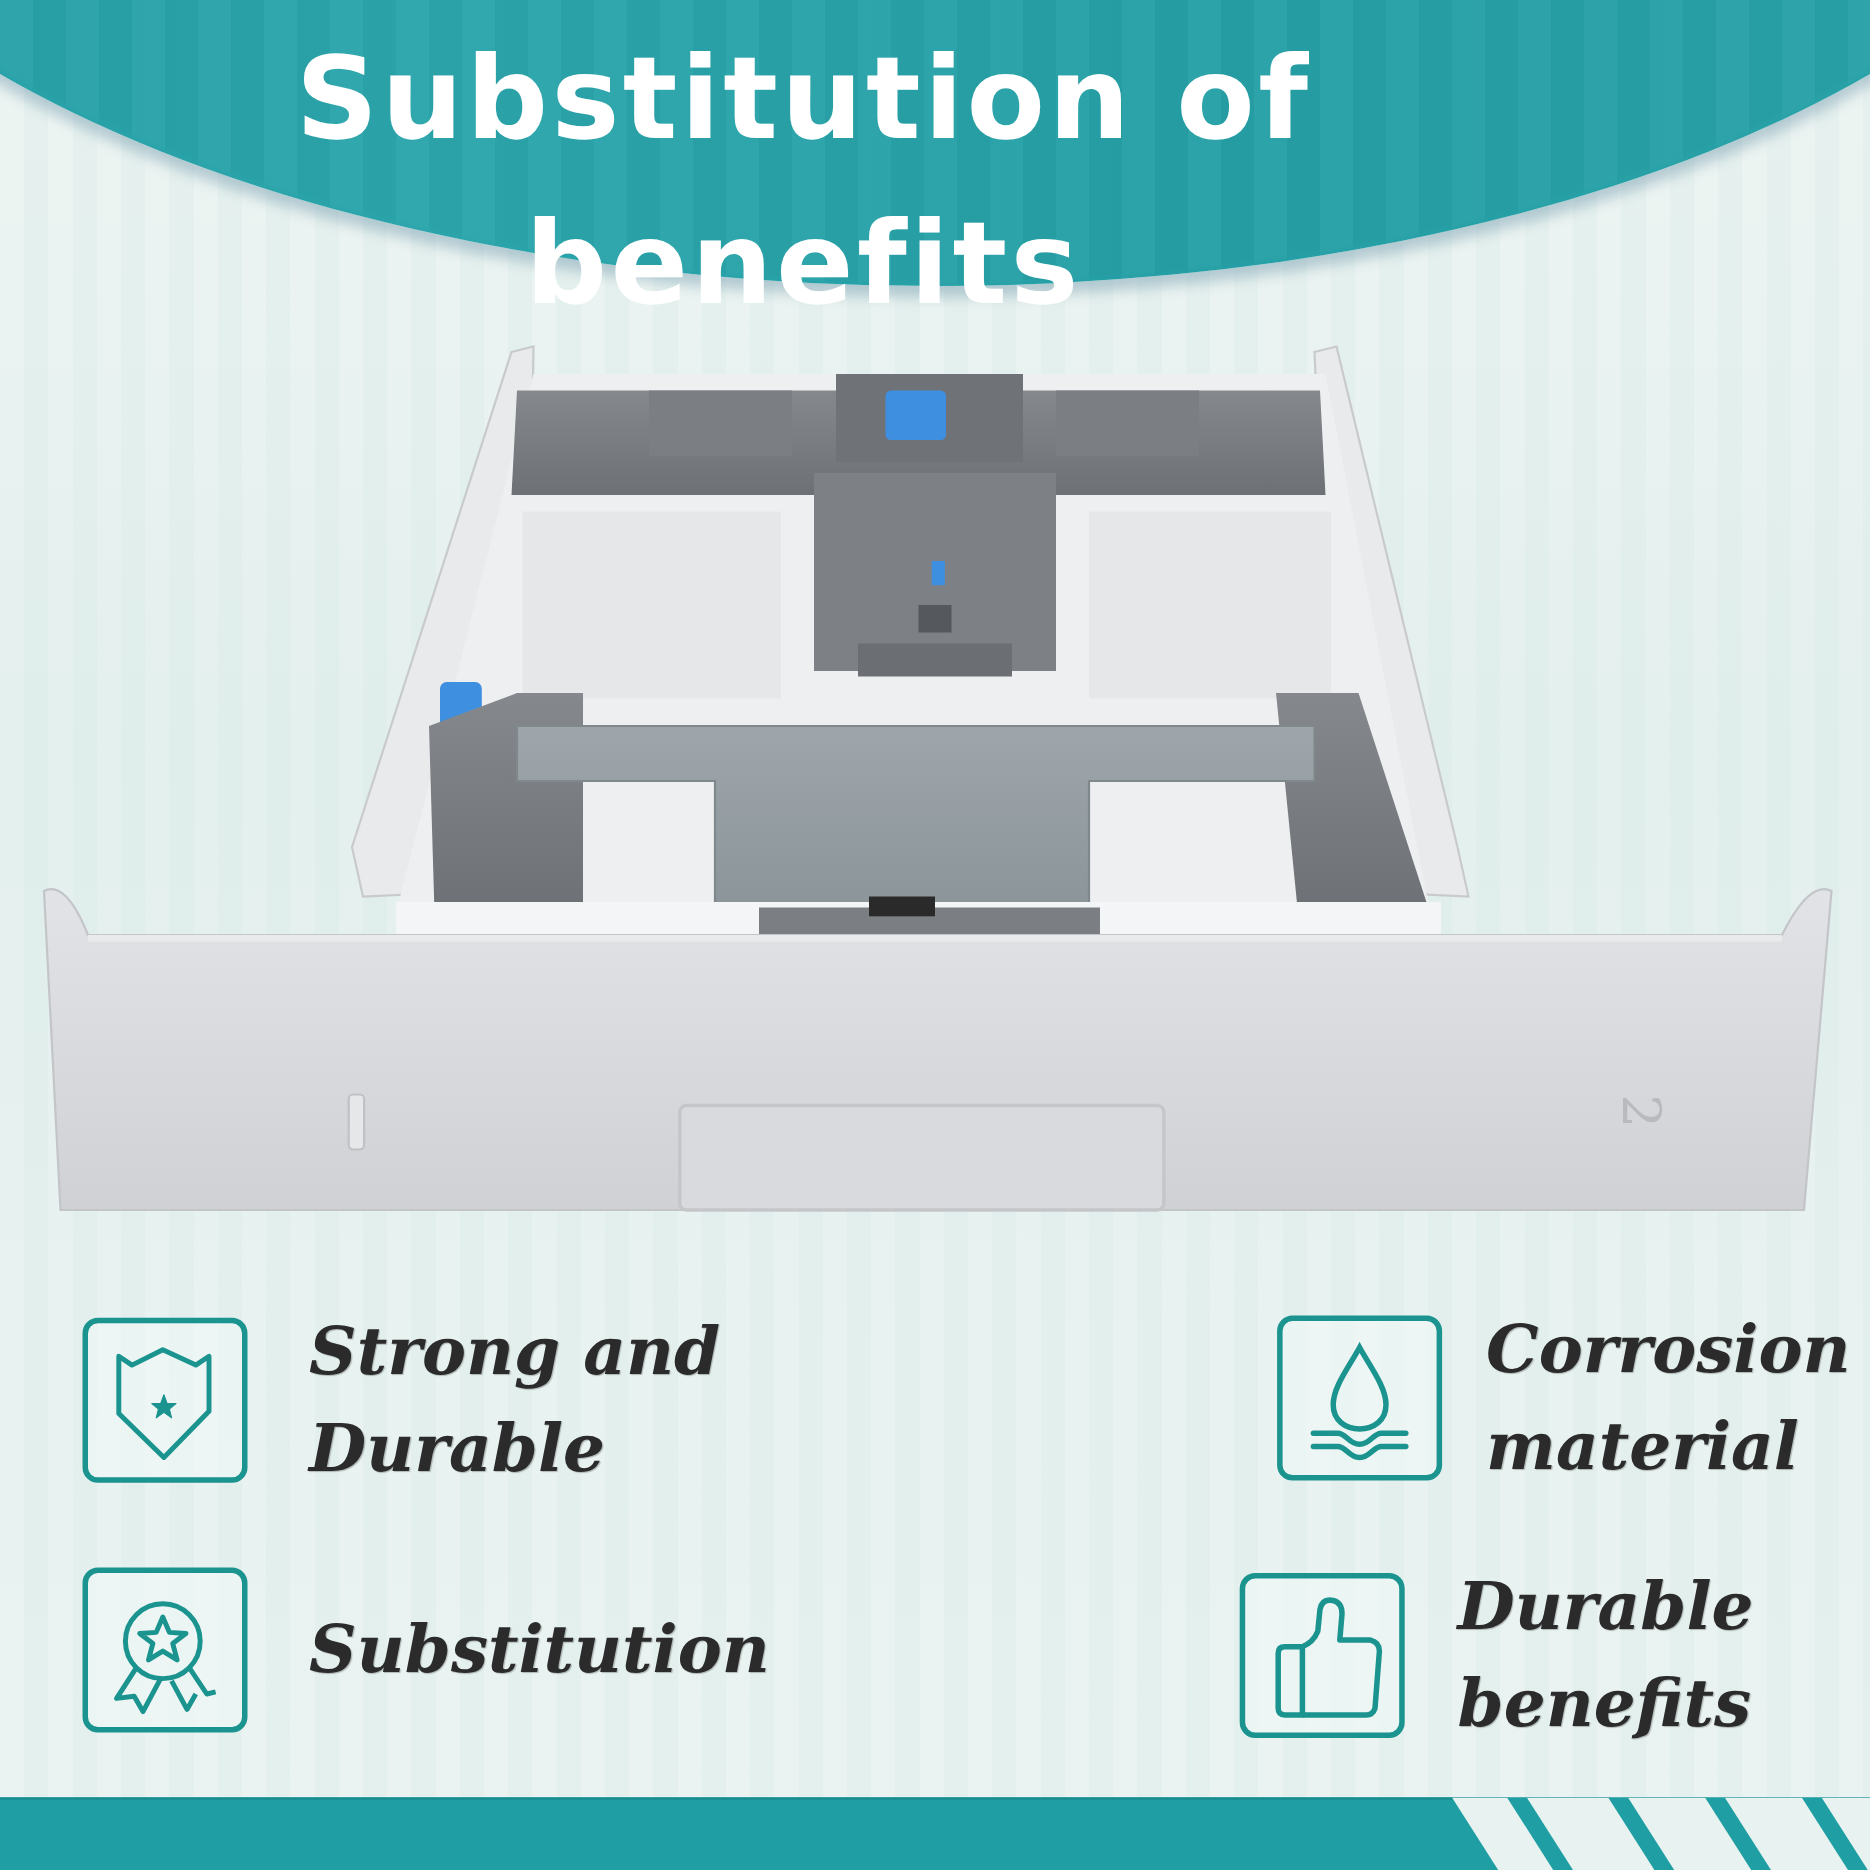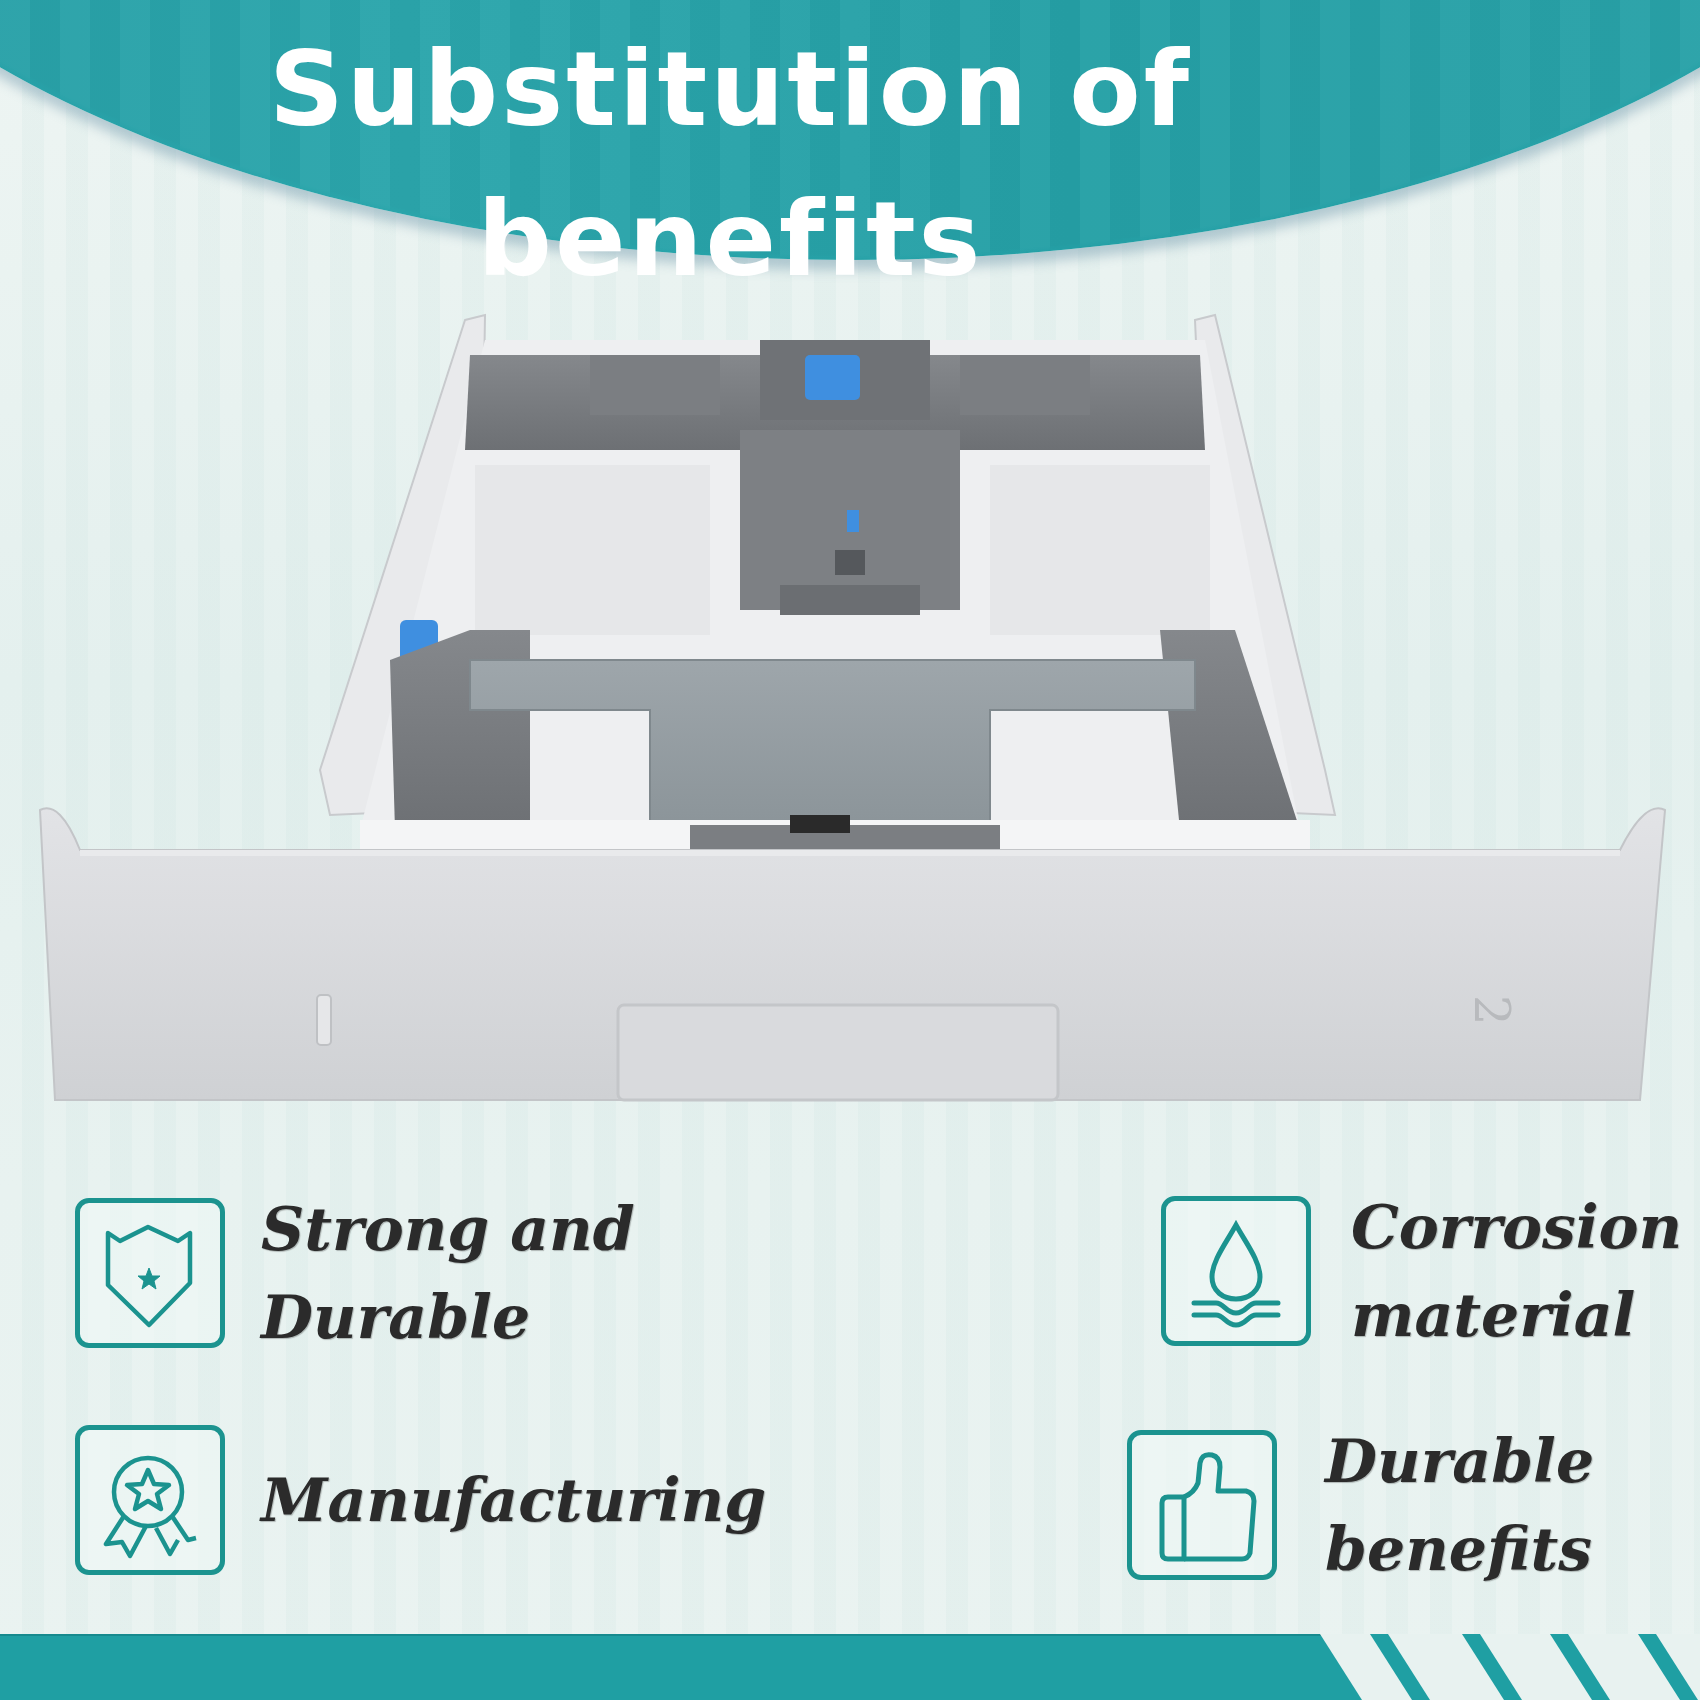"Strong and" .feature-text { margin-left: 36px -> 56px }
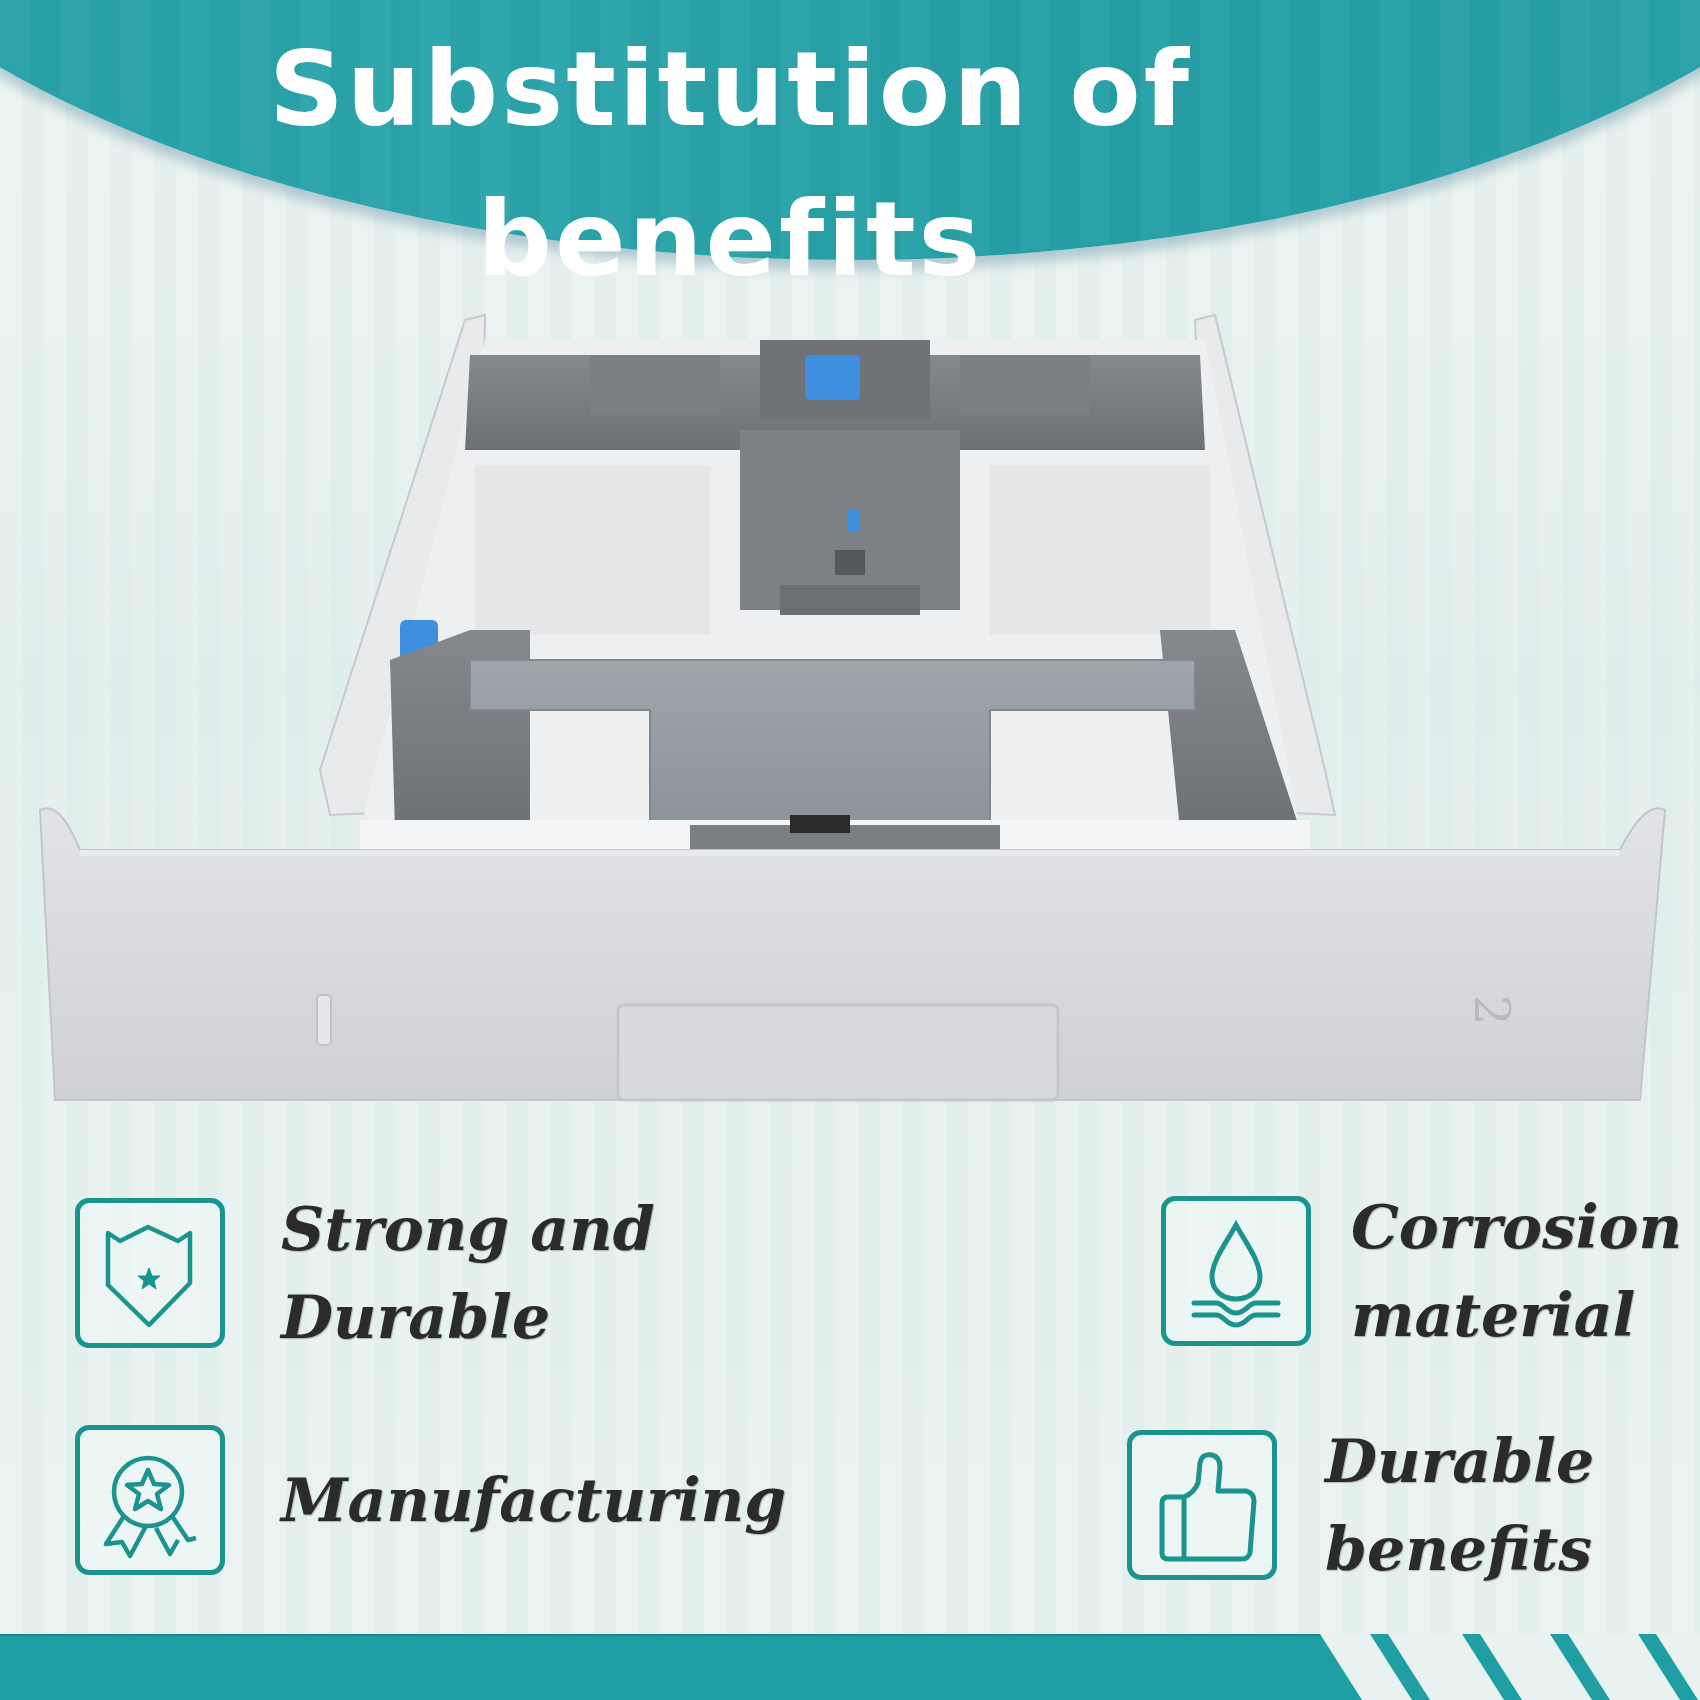"Manufacturing" span { text: Manufacturing -> Substitution }
